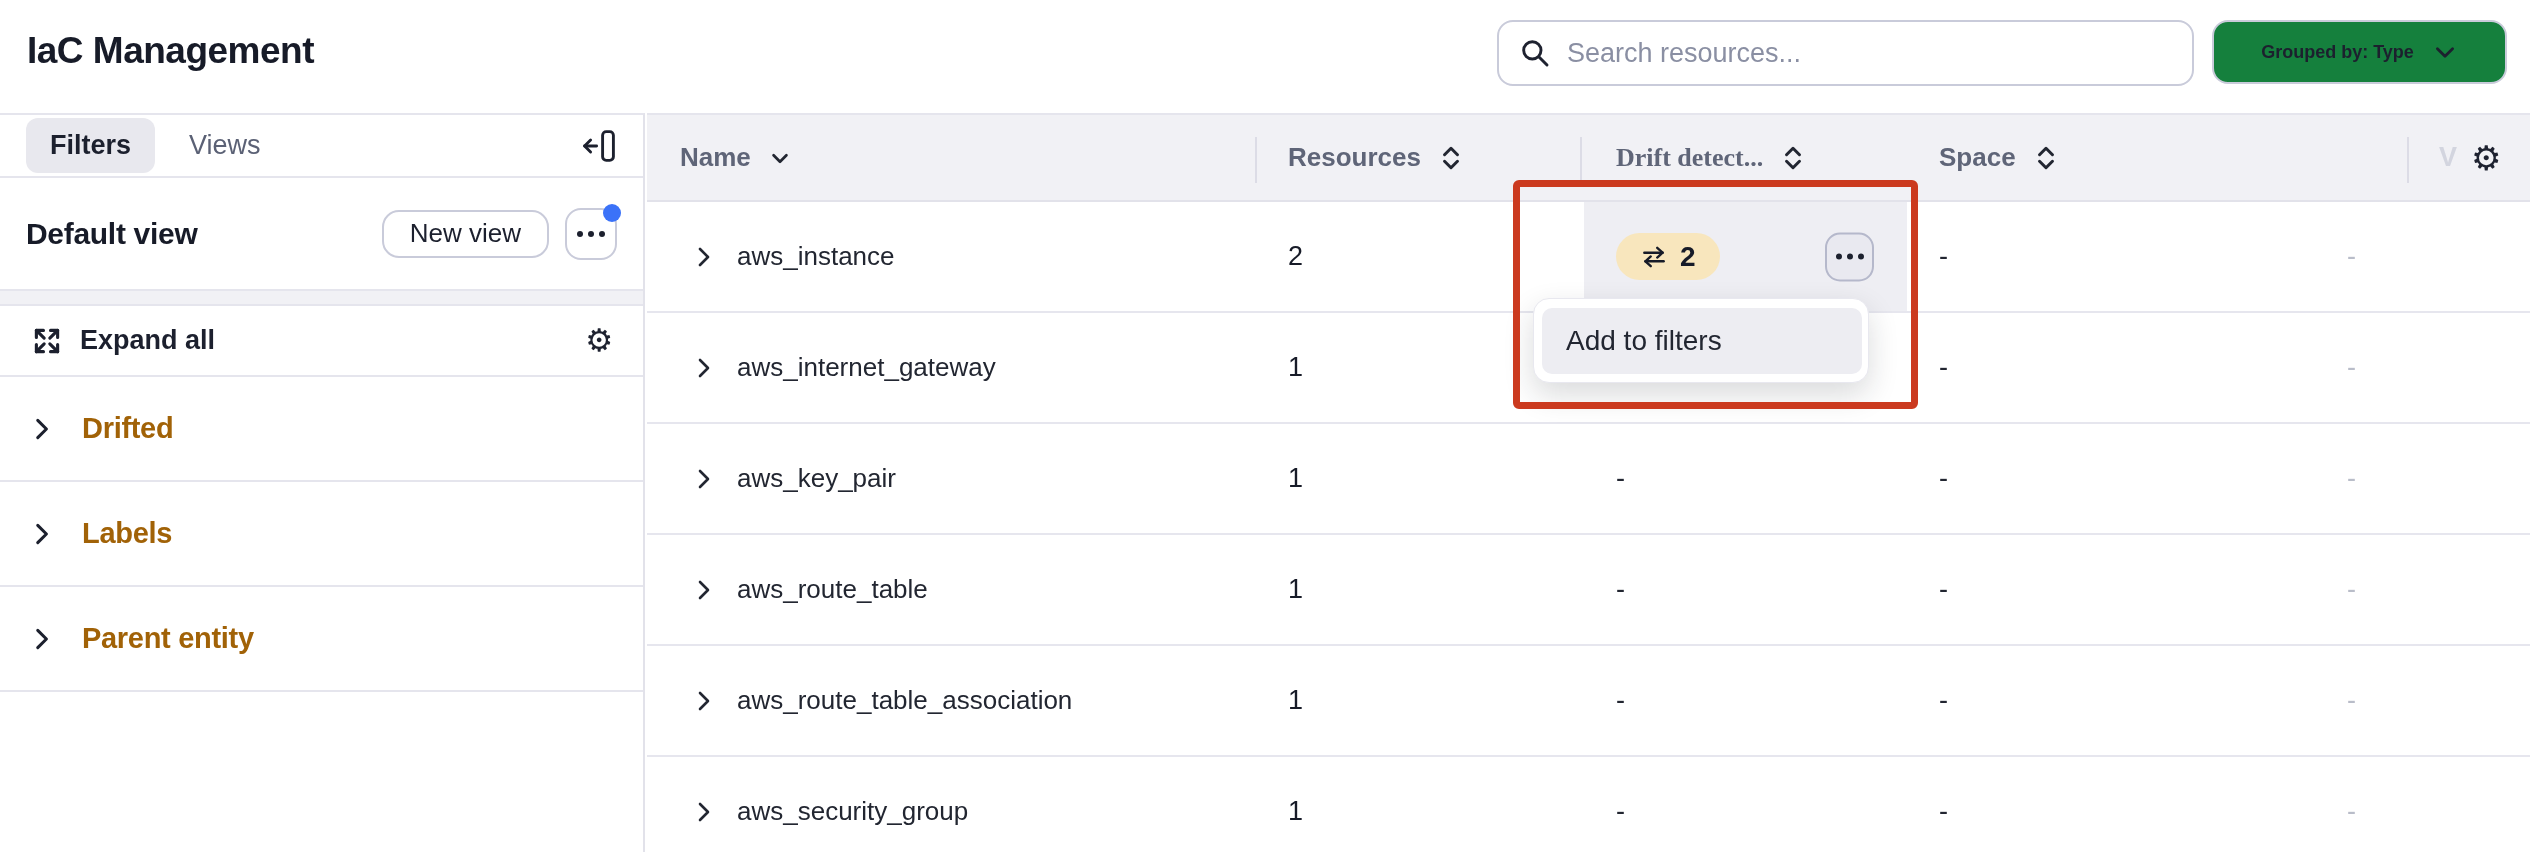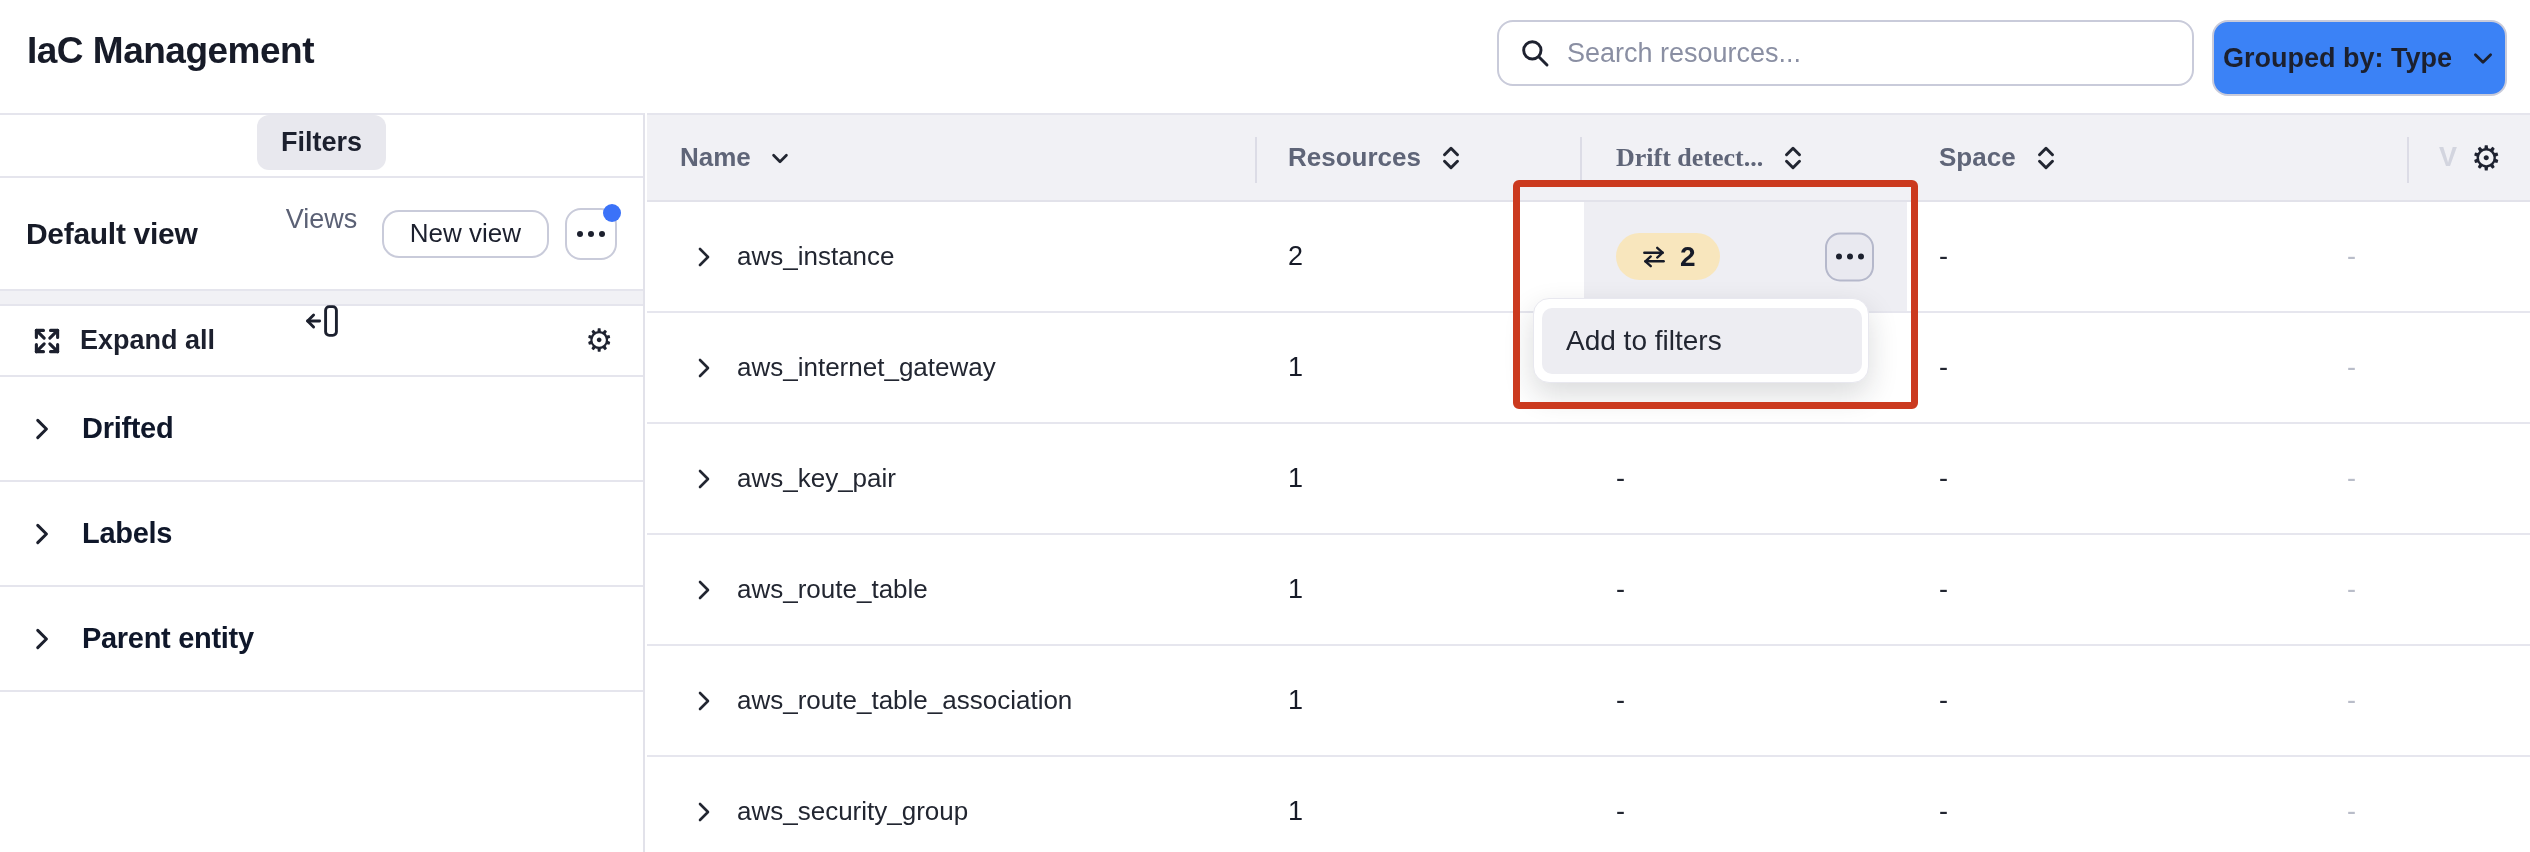"Grouped by: Type" .grouped-by { background: #3b82f6 -> #15803d; font-size: 27px -> 18px; height: 76px -> 64px }
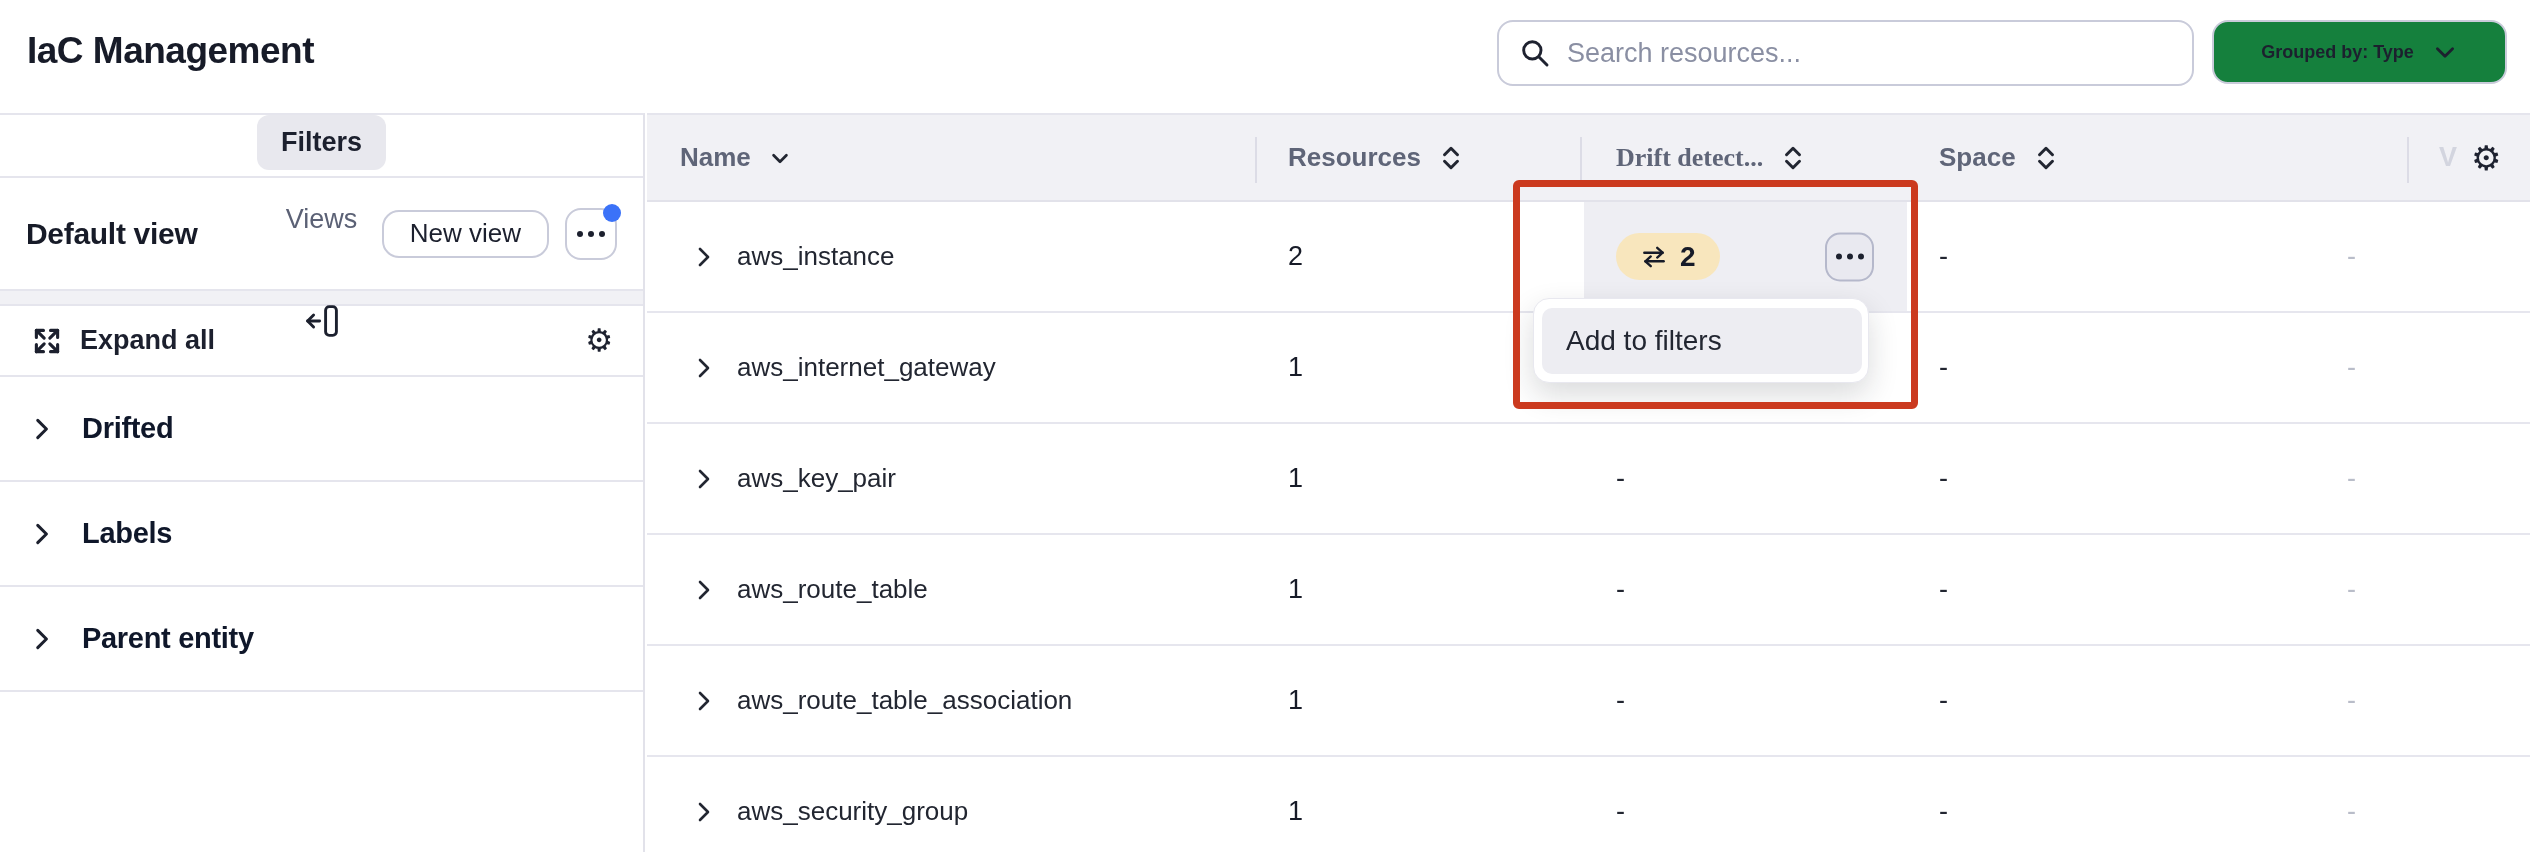"Filters" .tabs-row { flex-direction: column -> none }
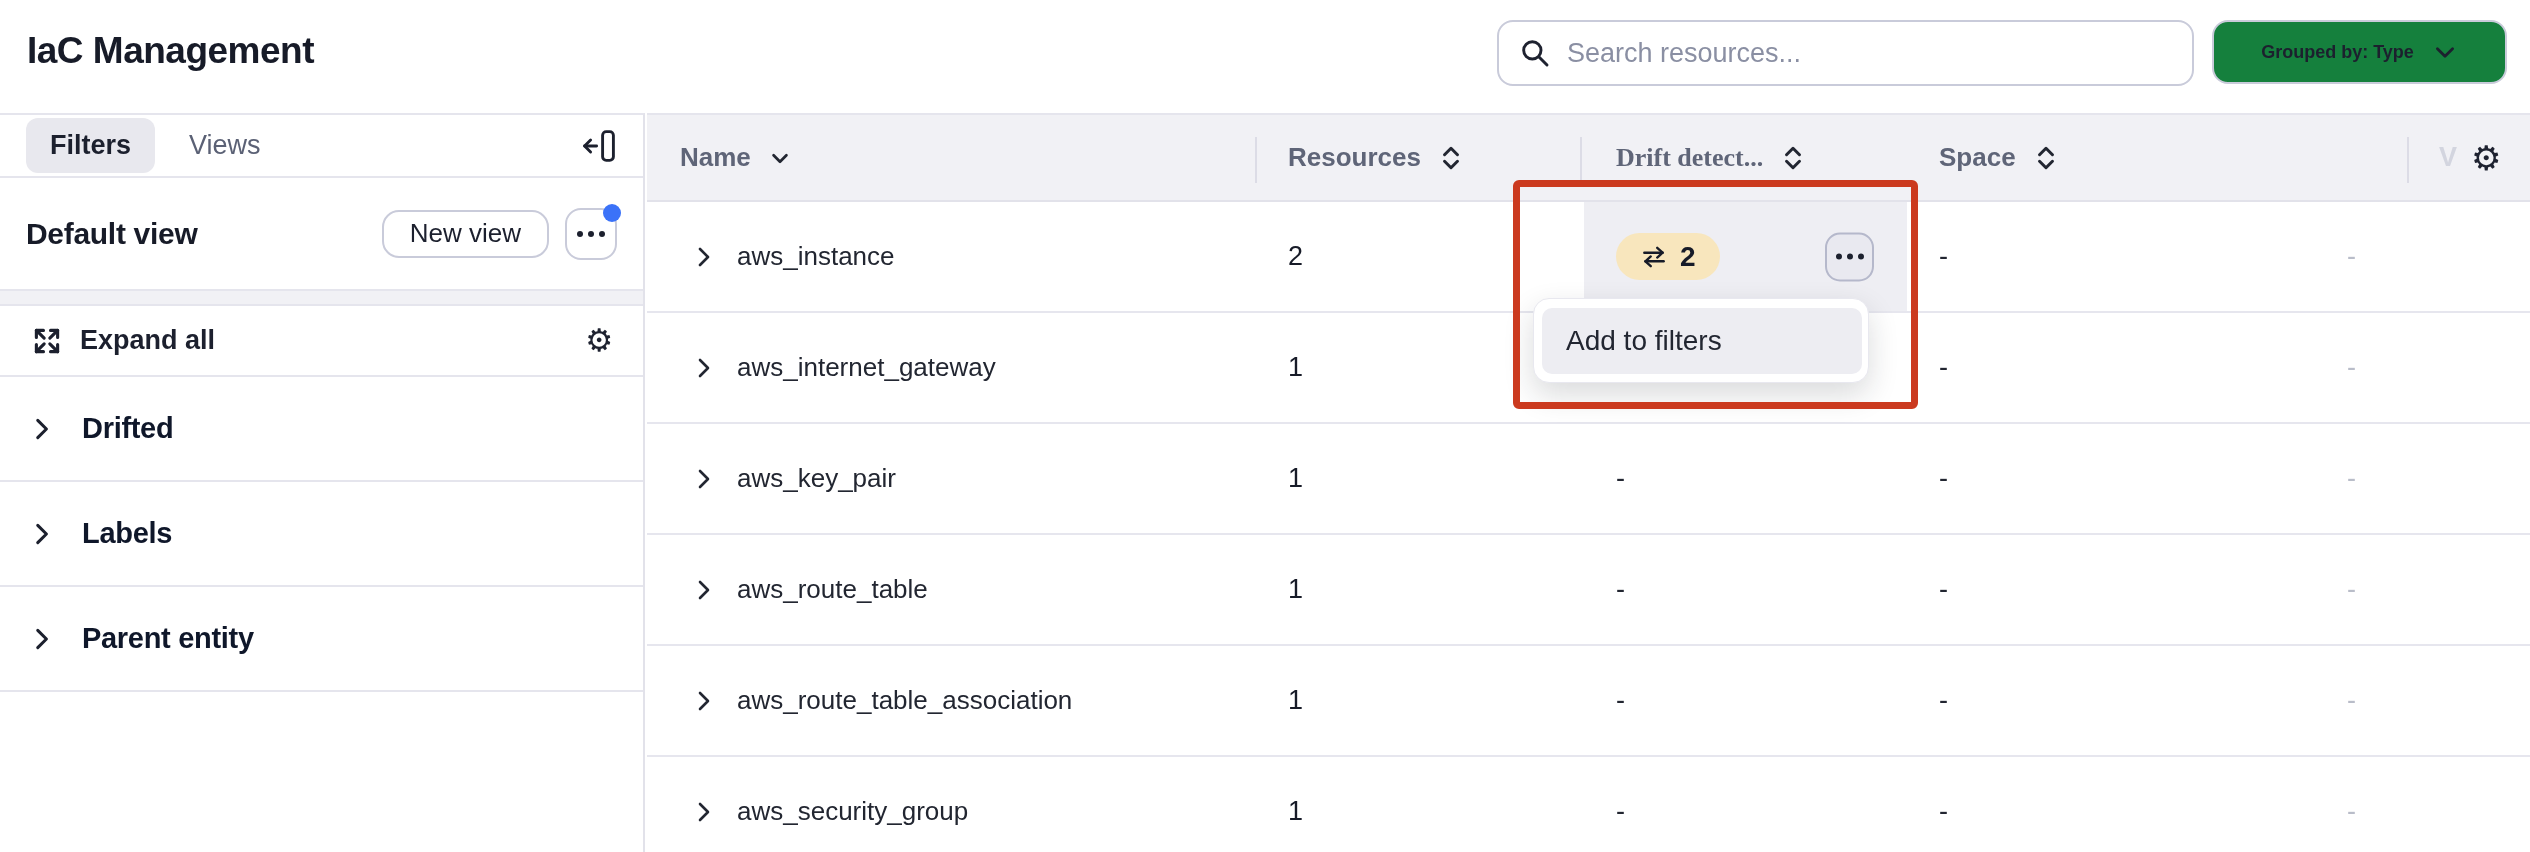"Drifted" .filter-section .label { color: #0f172a -> #a16207 }
